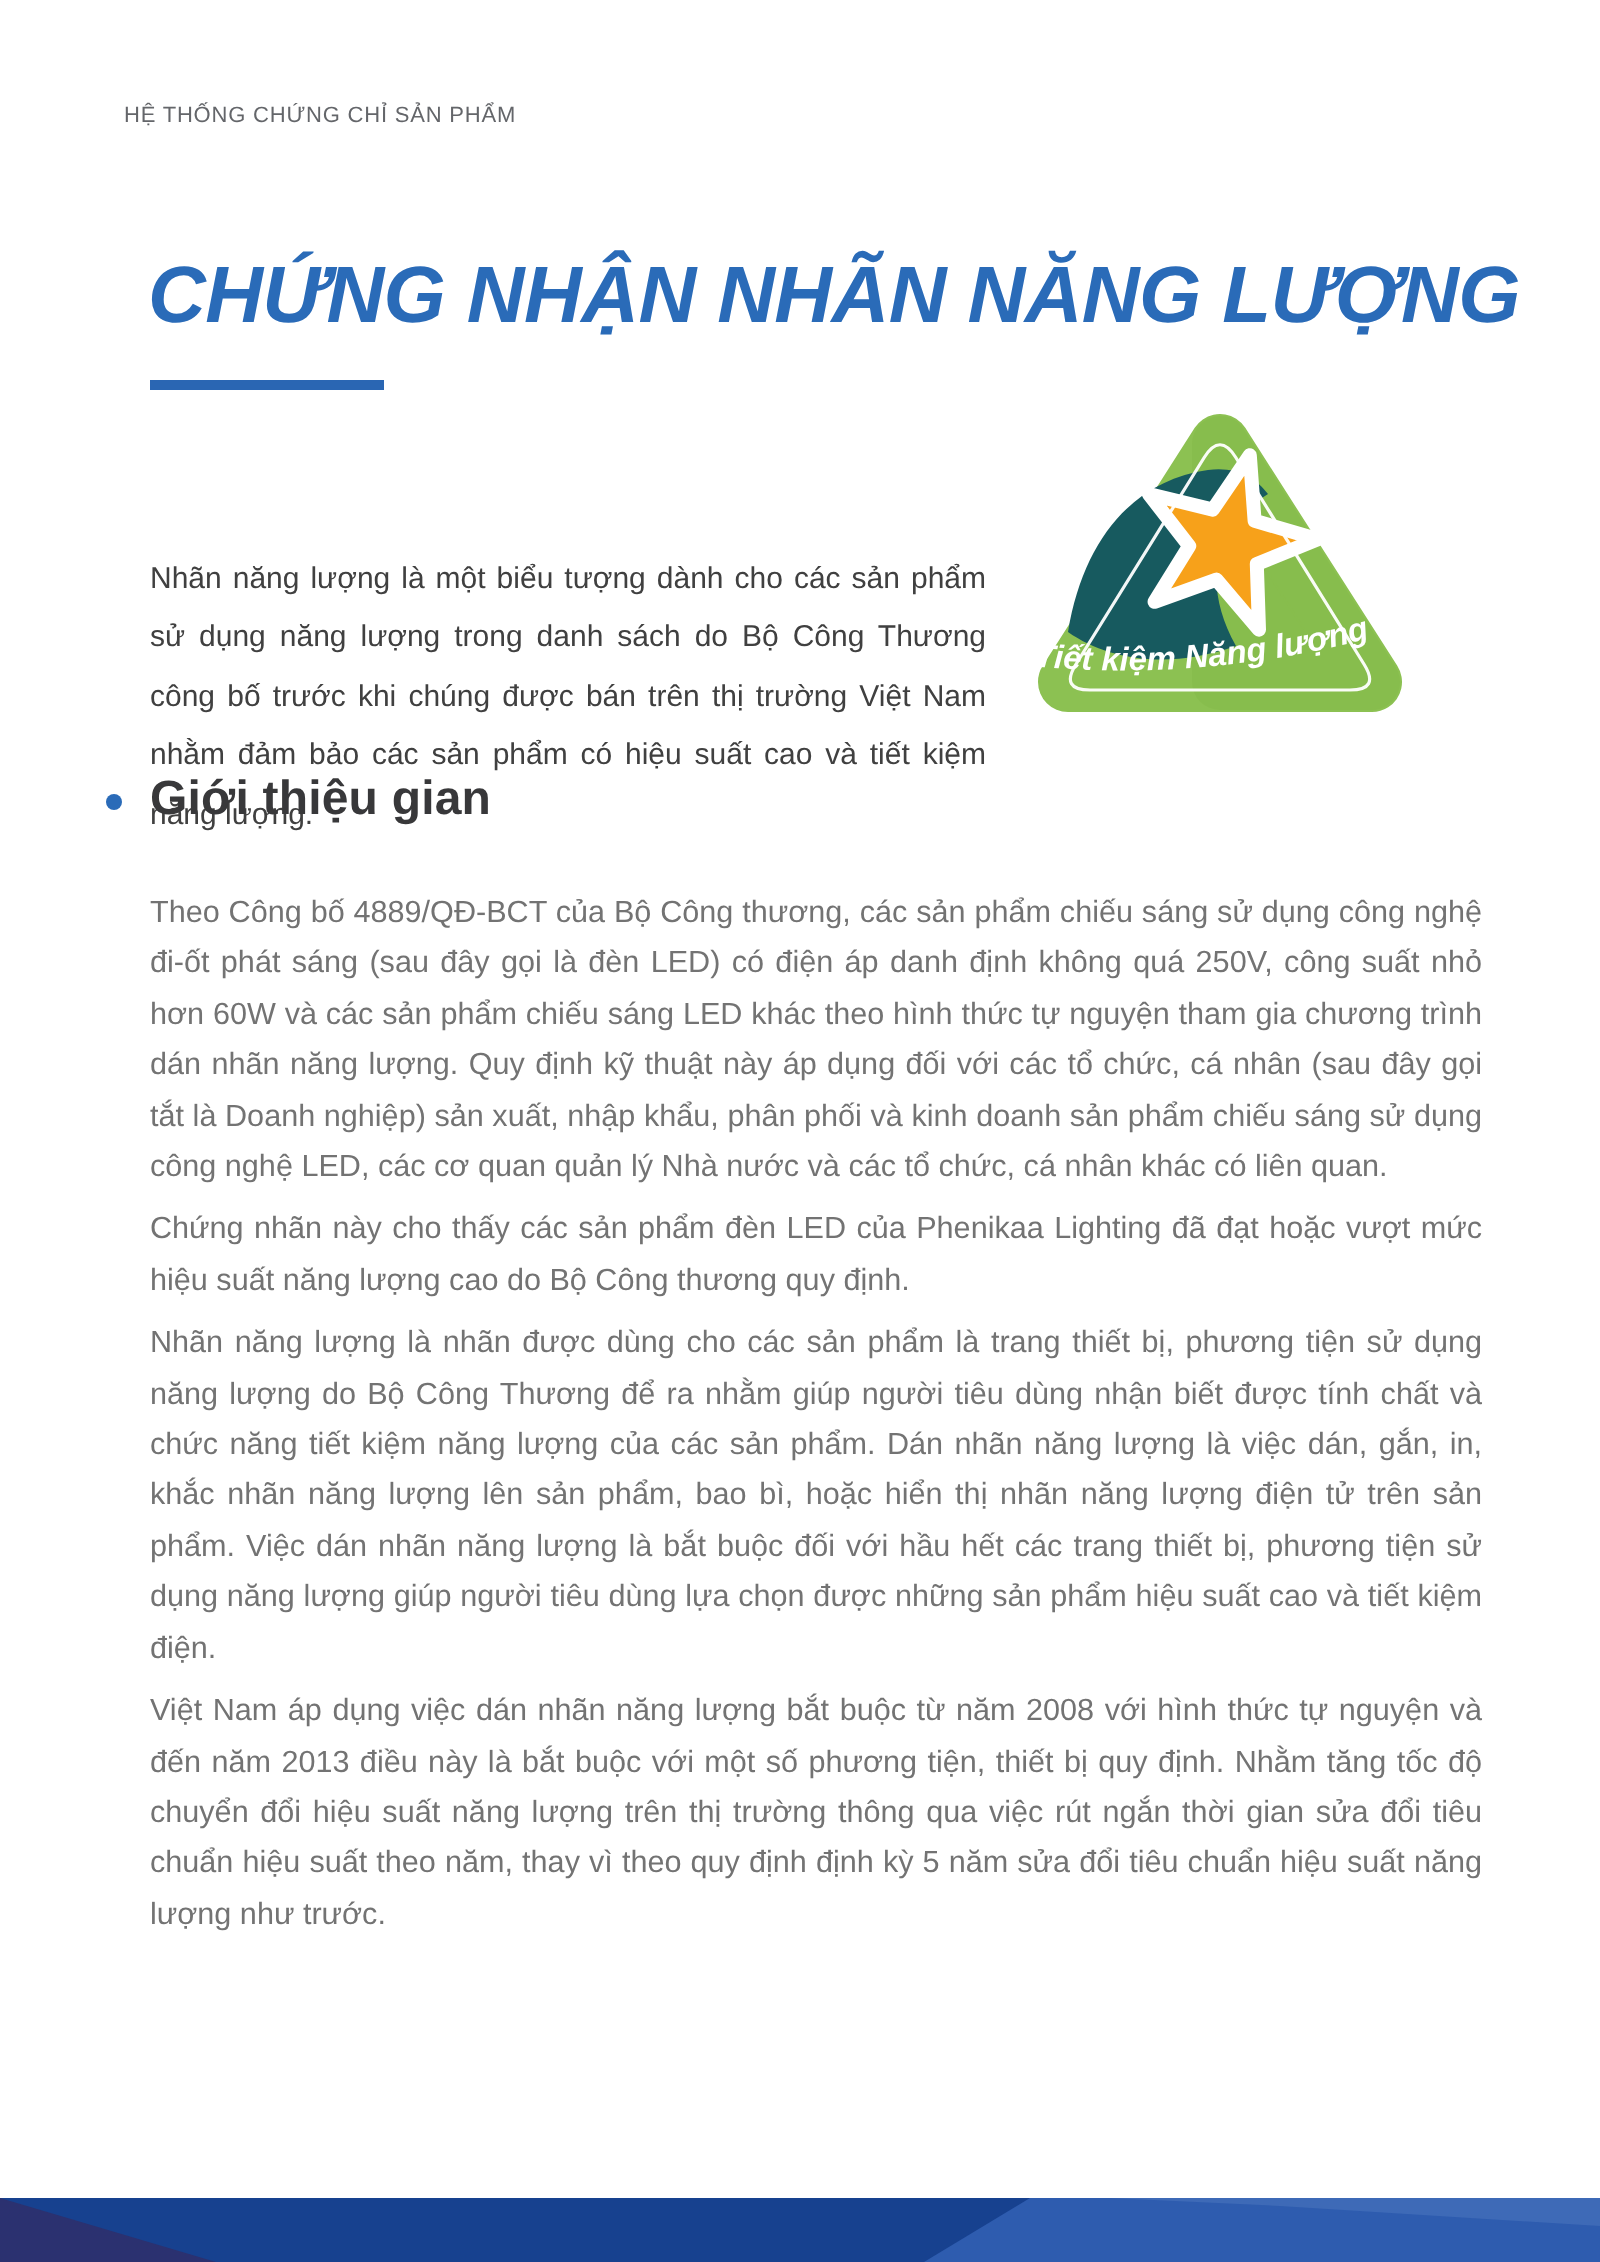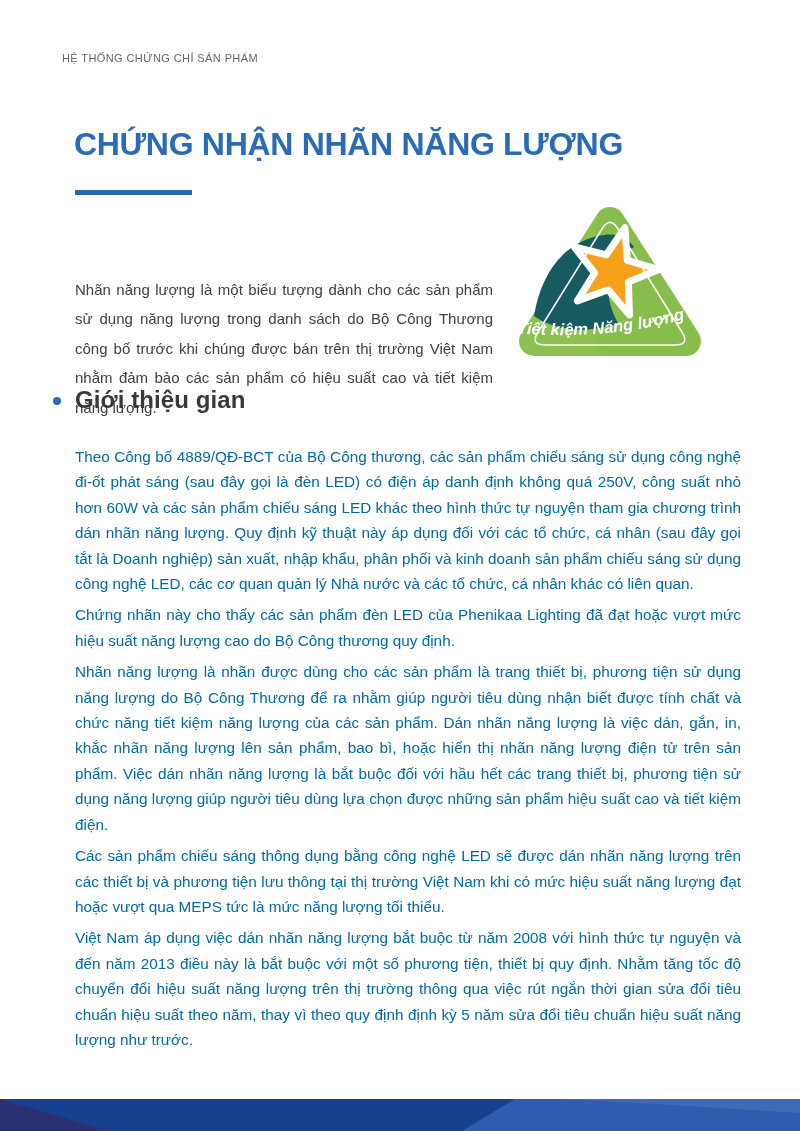"CHỨNG NHẬN NHÃN NĂNG LƯỢNG" .doc-title { font-size: 32px -> 40px; font-style: none -> italic }
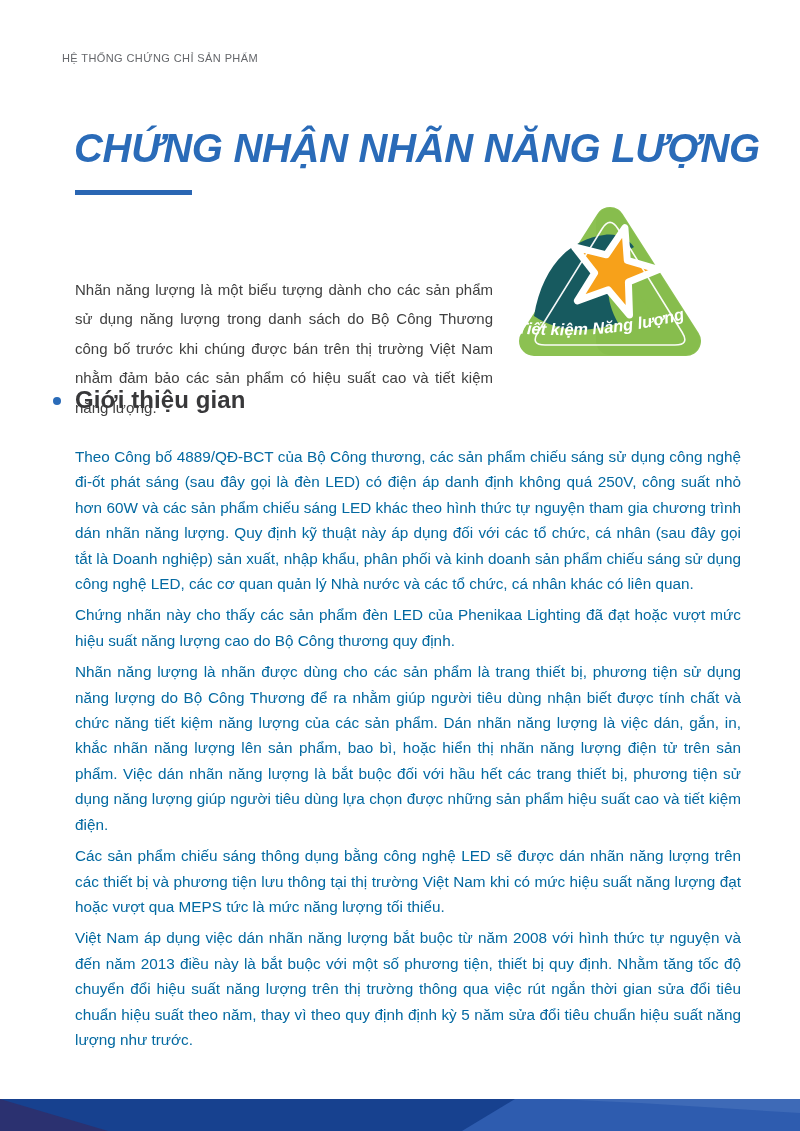"Theo Công bố 4889/QĐ-BCT của" .body-copy p { color: #0369a1 -> #737373 }
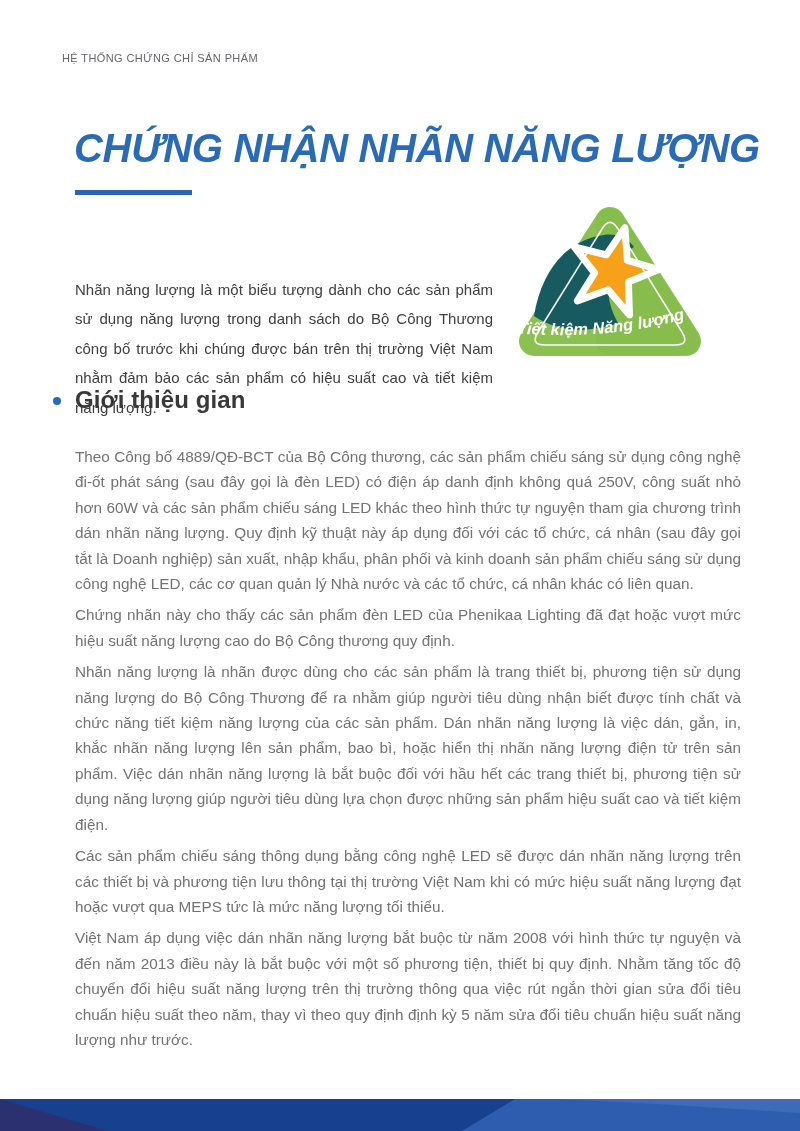"Các sản phẩm chiếu sáng" p { html: <p>Các sản phẩm chiếu sáng thông dụng bằng công nghệ LED sẽ được dán nhãn năng lượng trên các thiết bị và phương tiện lưu thông tại thị trường Việt Nam khi có mức hiệu suất năng lượng đạt hoặc vượt qua MEPS tức là mức năng lượng tối thiểu.</p> -> none }
